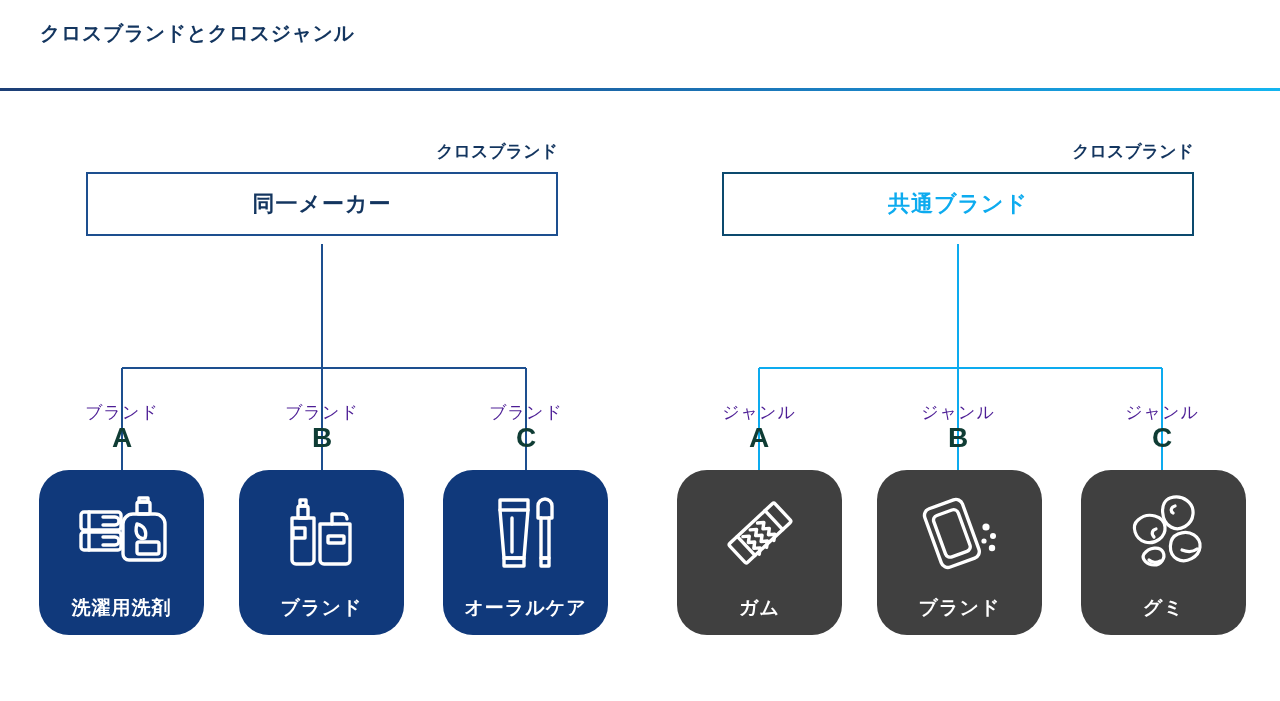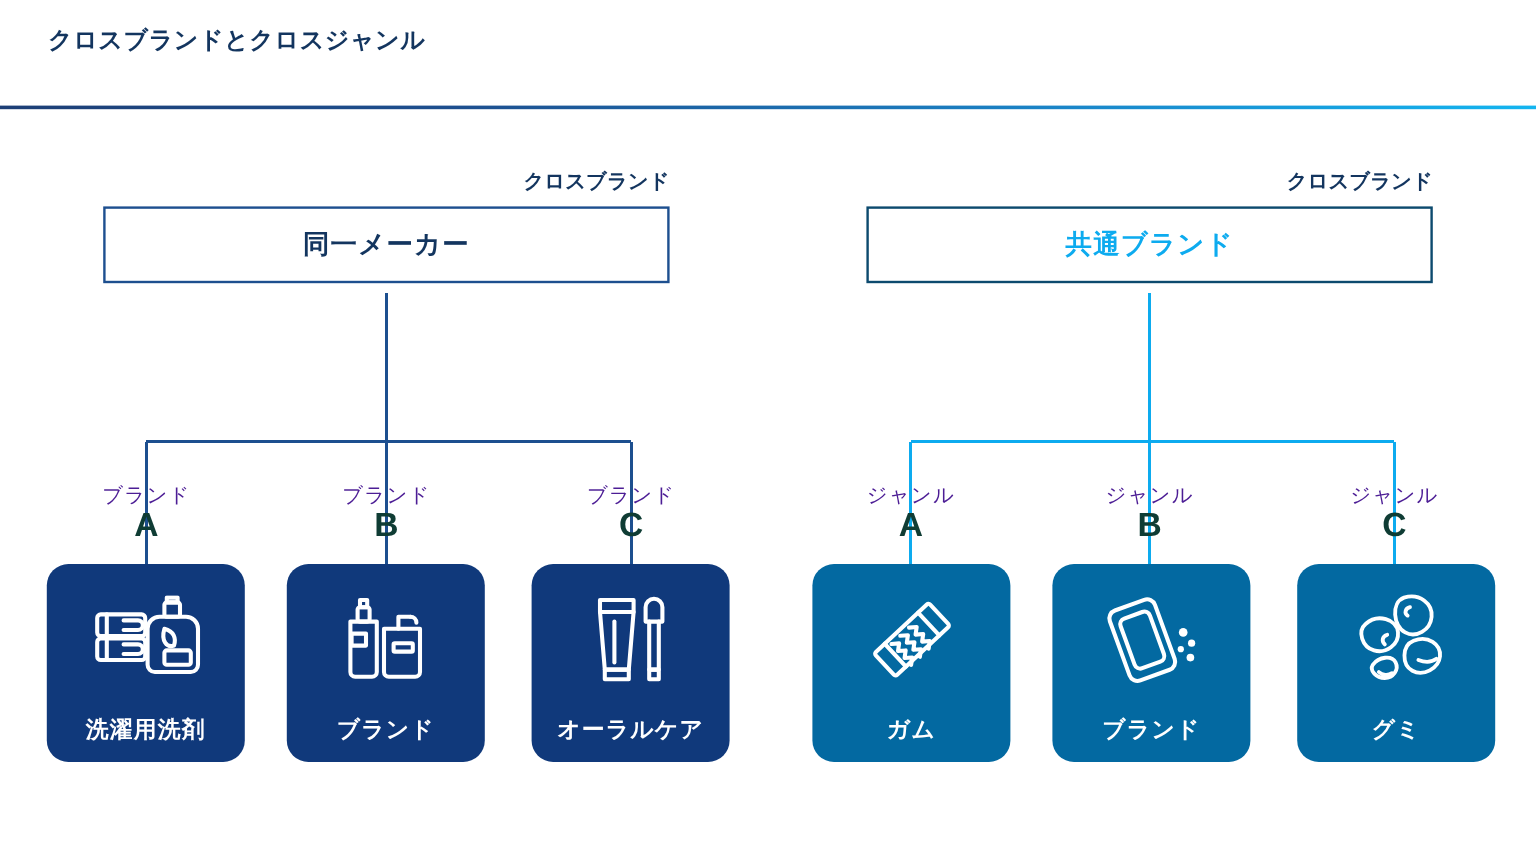"洗濯用洗剤" .card { border-radius: 18px -> 30px }
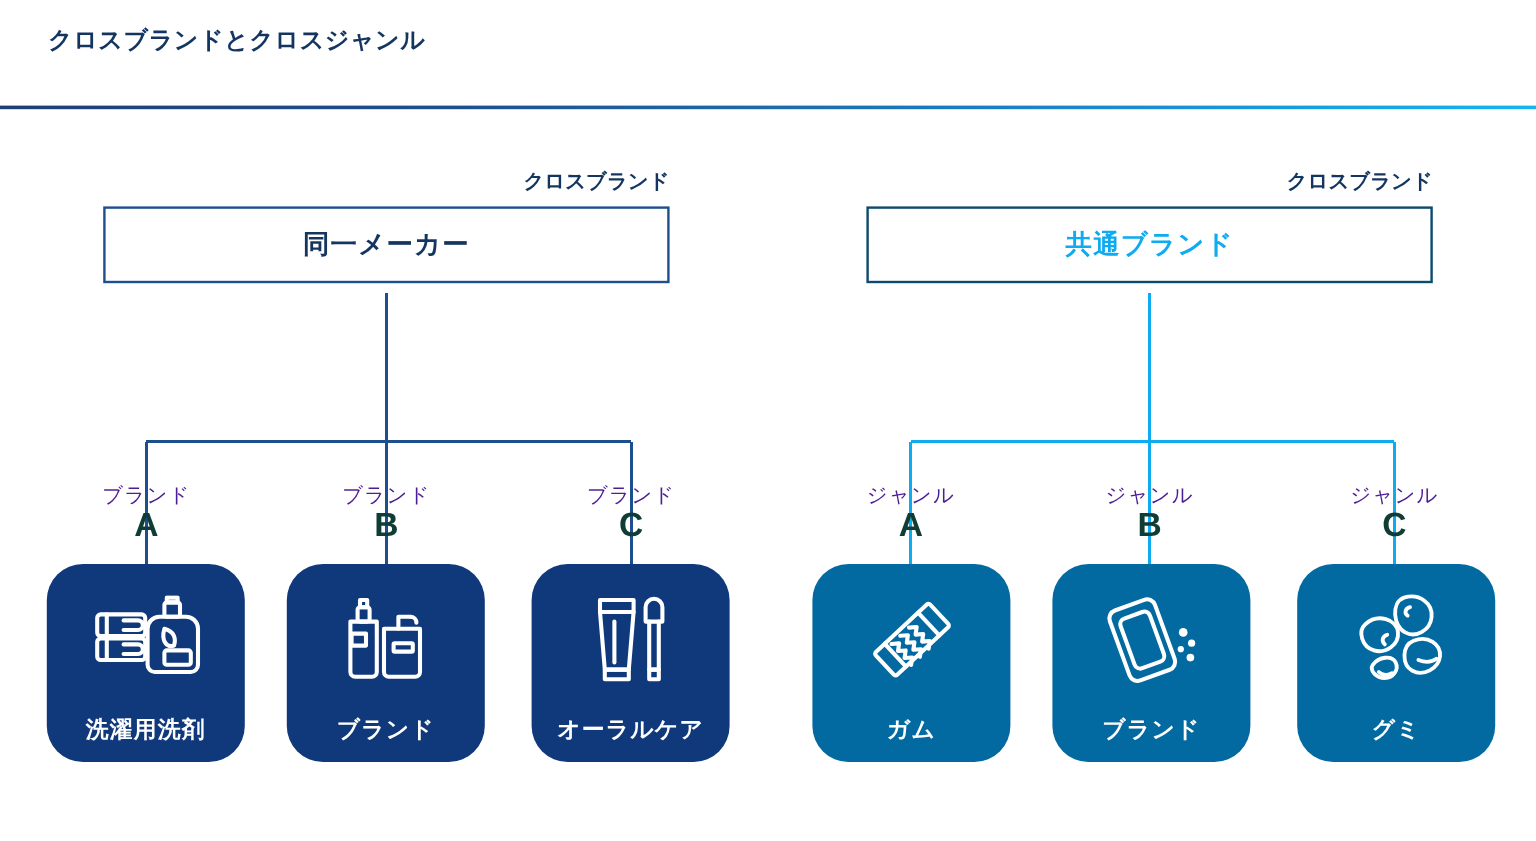"ガム" .card.cyan { background: #0369a1 -> #404040 }
